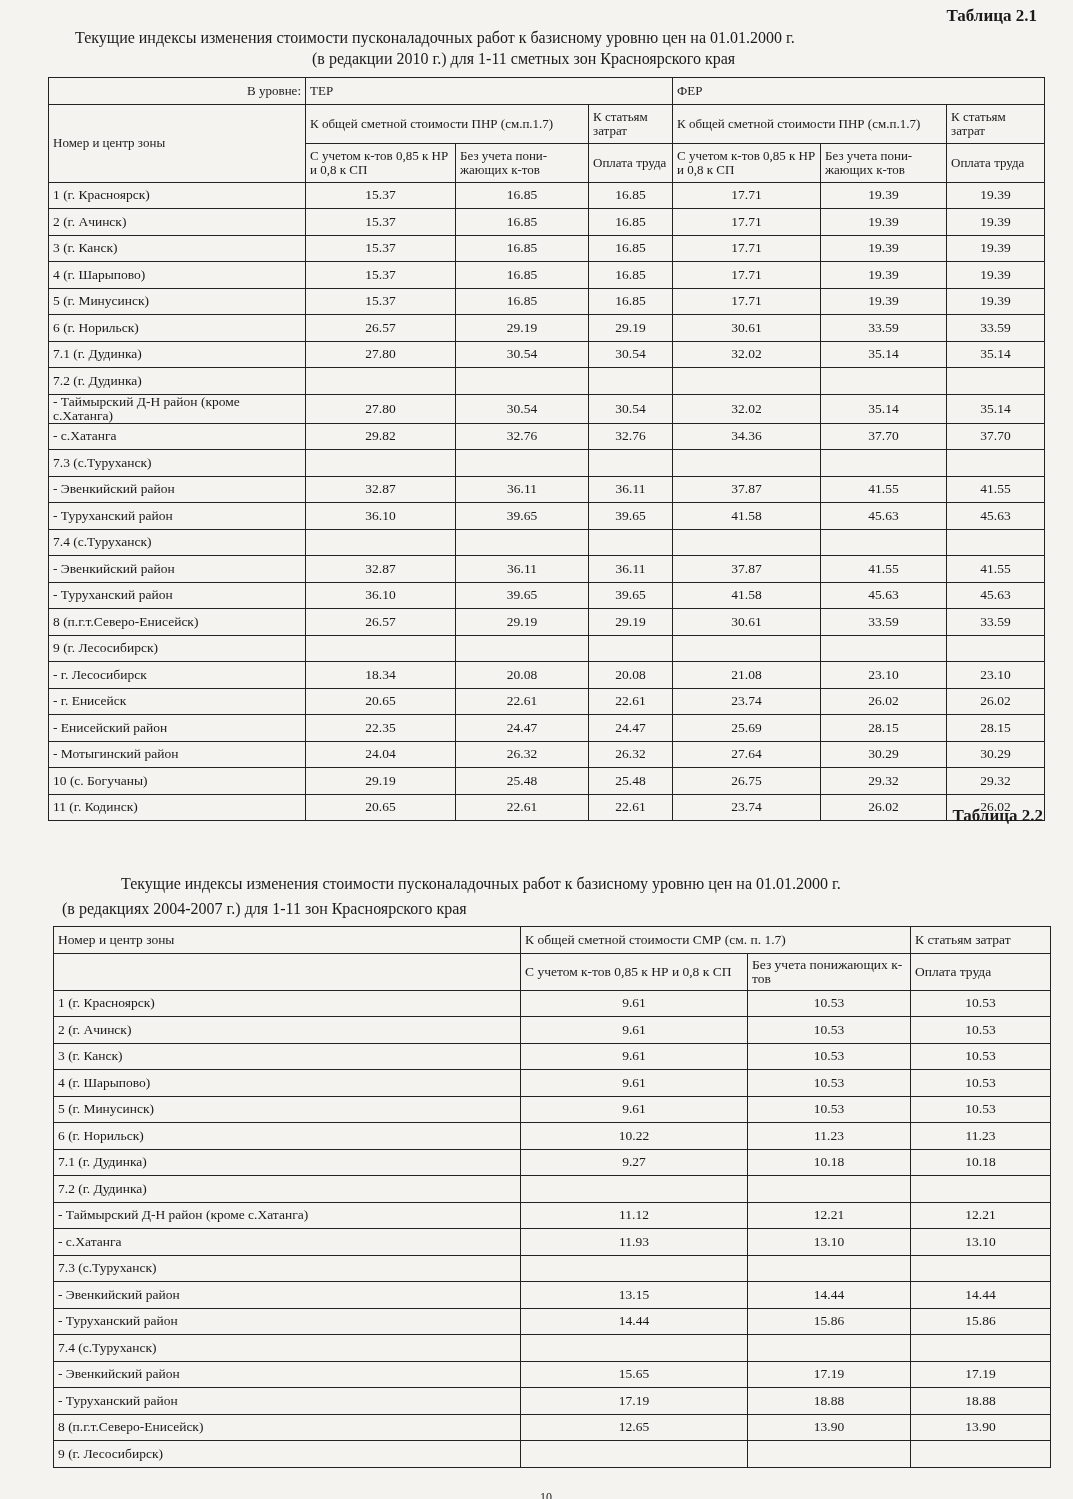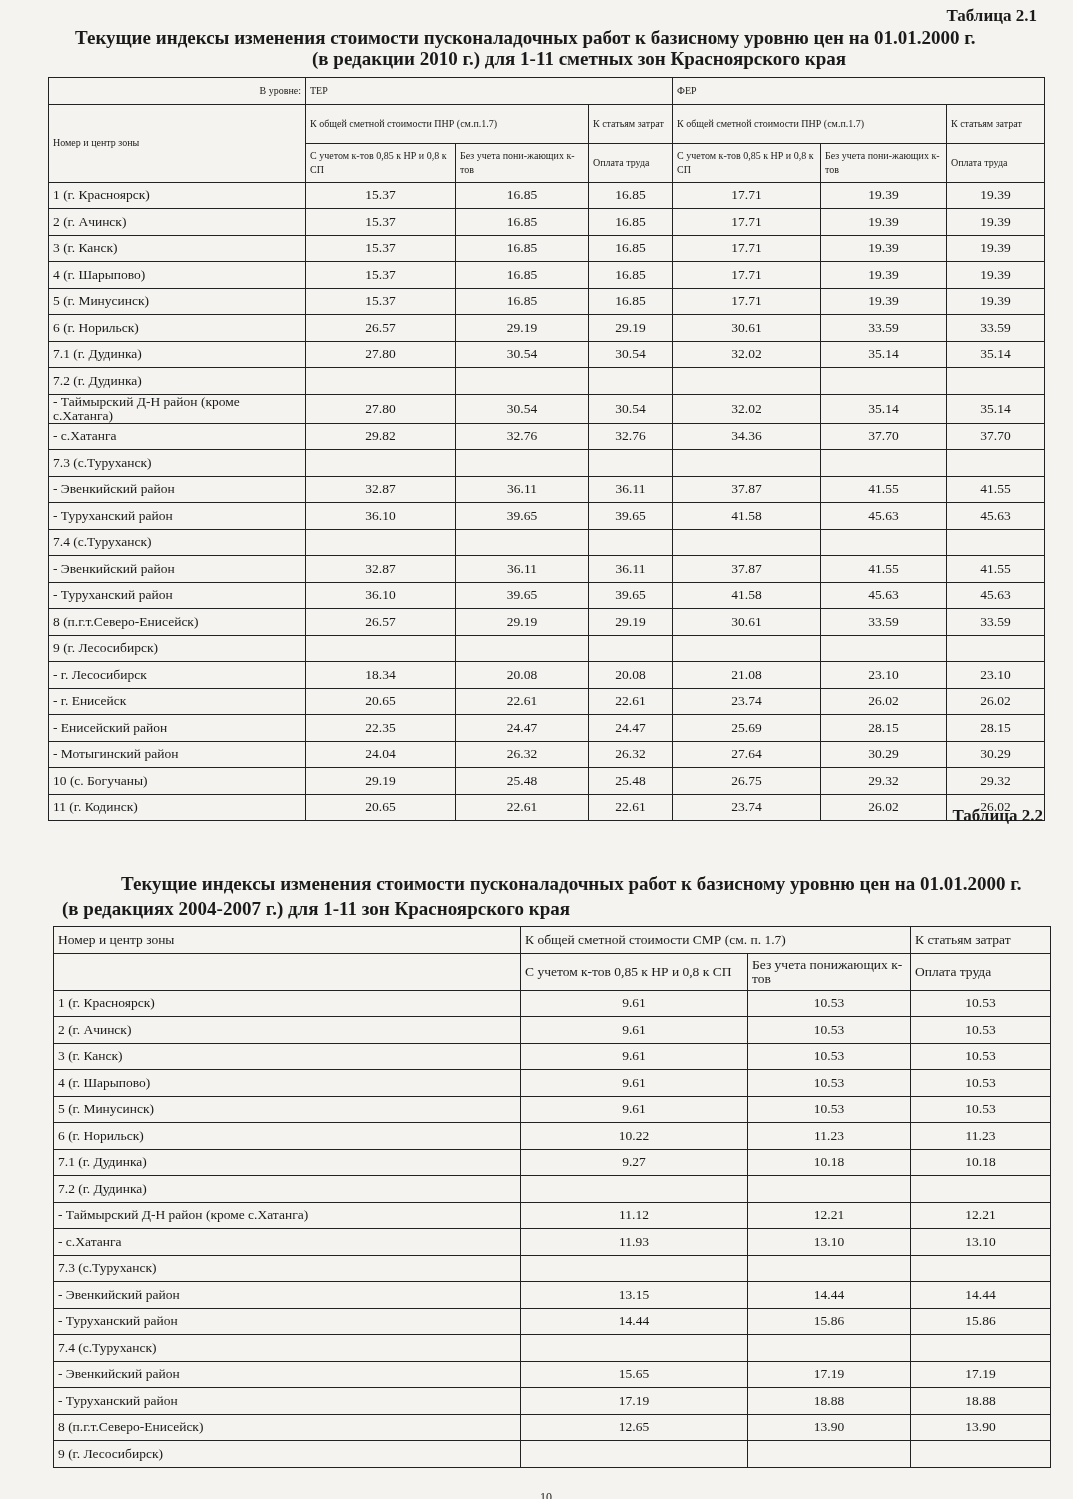"Текущие индексы изменения стоимости" .title { font-size: 19px -> 16px; font-weight: bold -> normal }
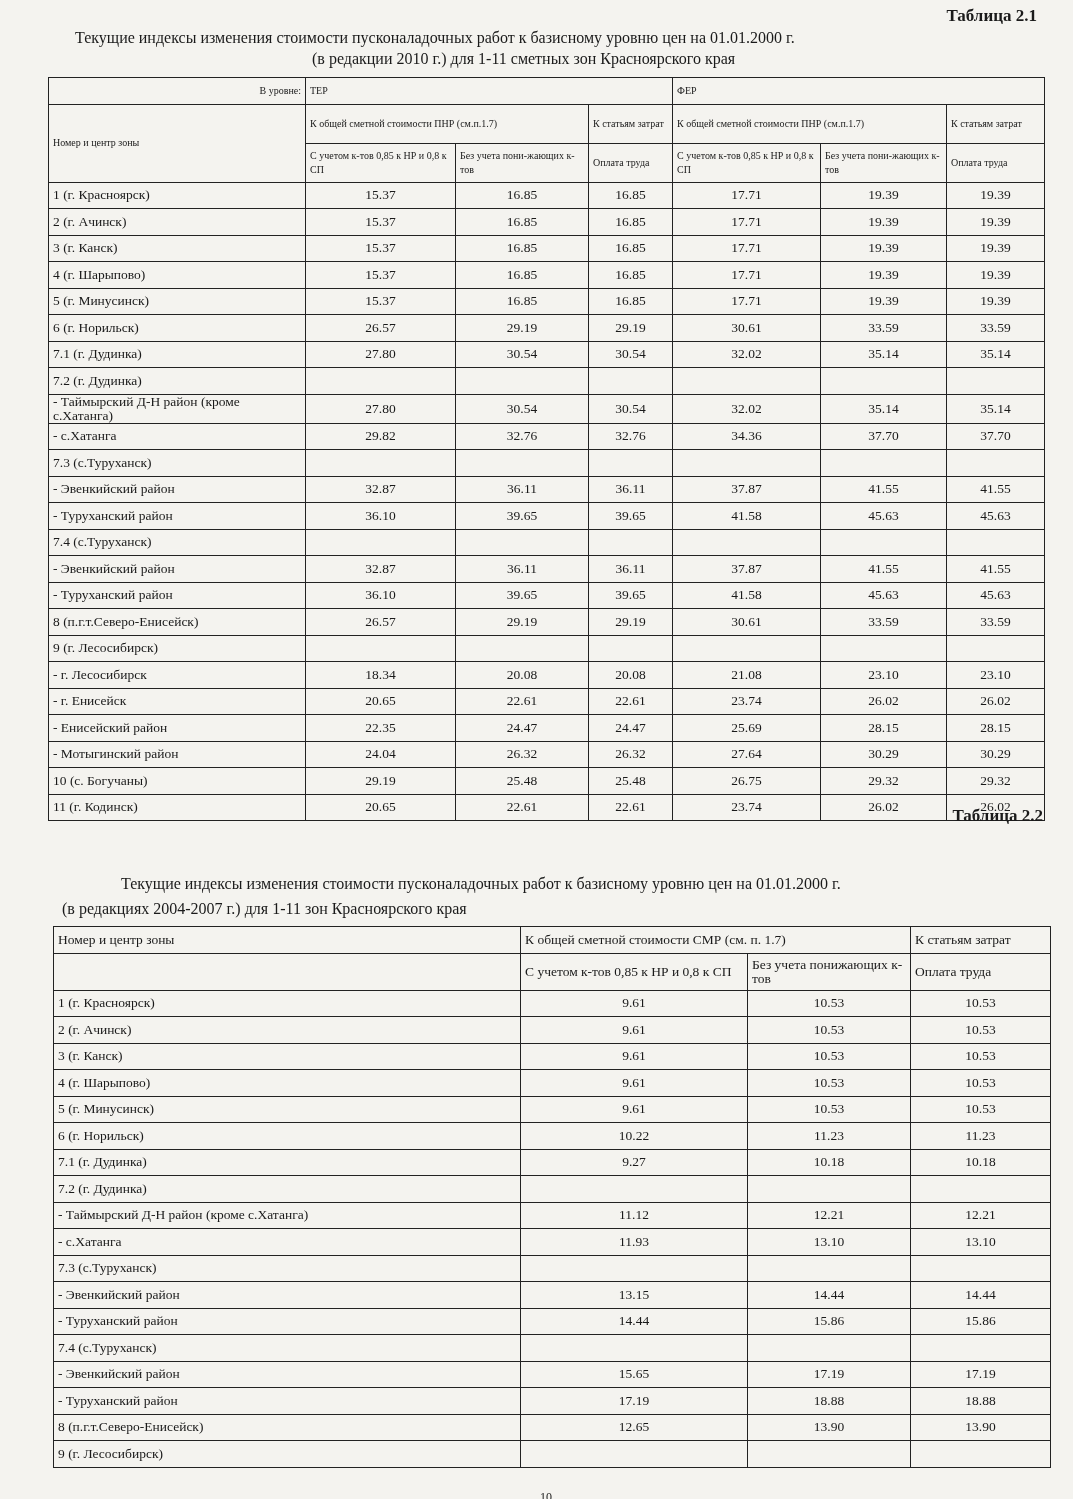"В уровне:" #t1 .hd { font-size: 10px -> 13px }
